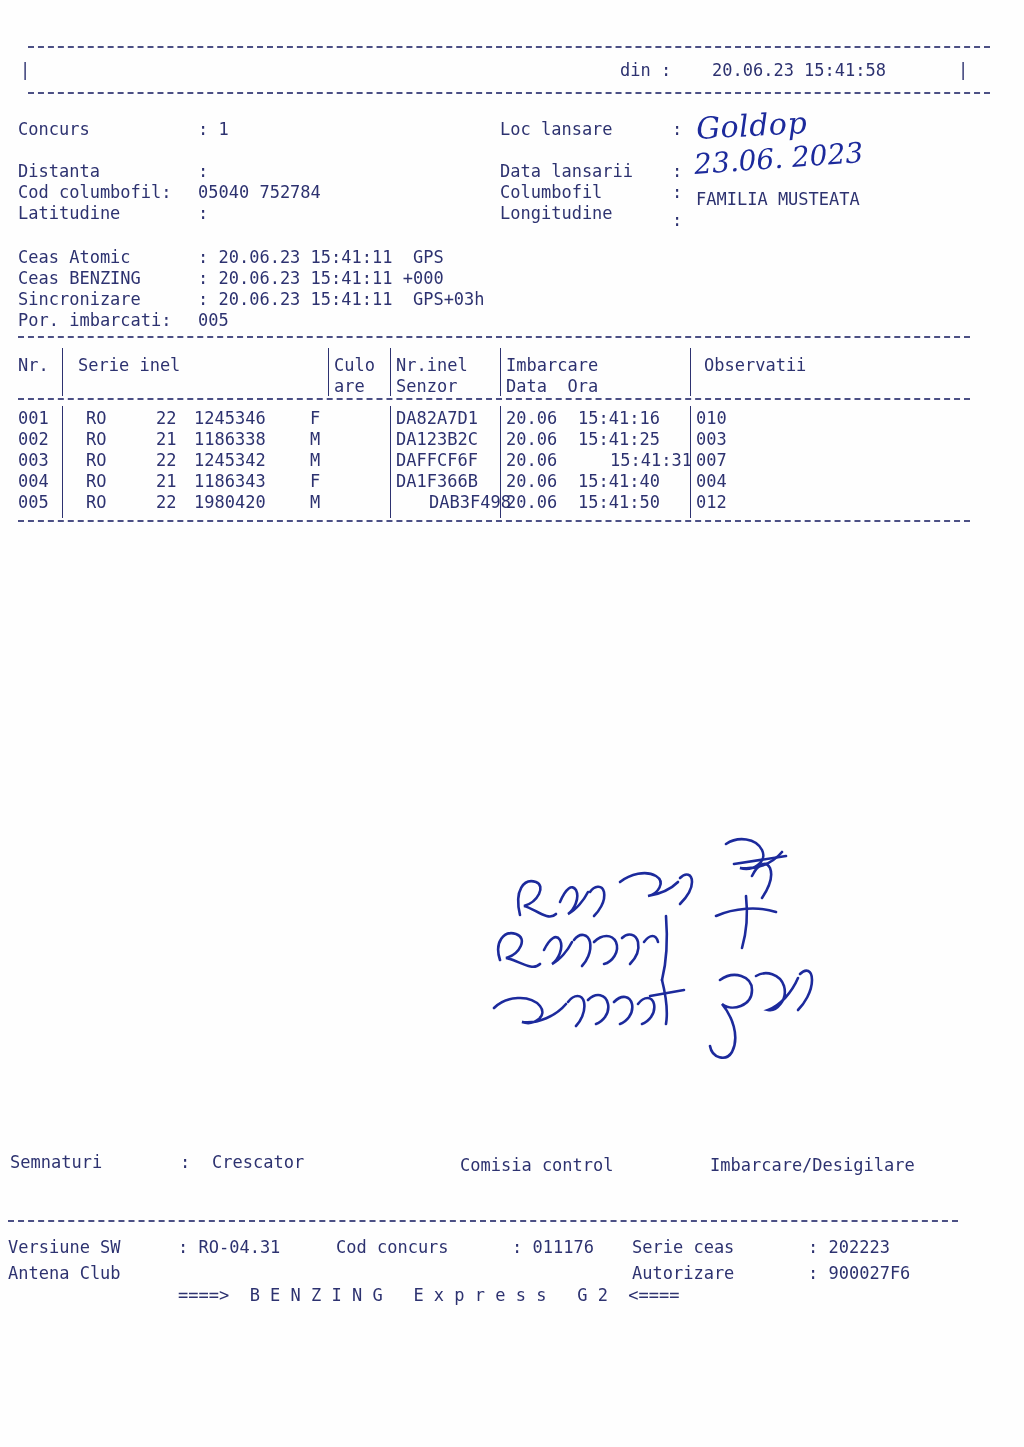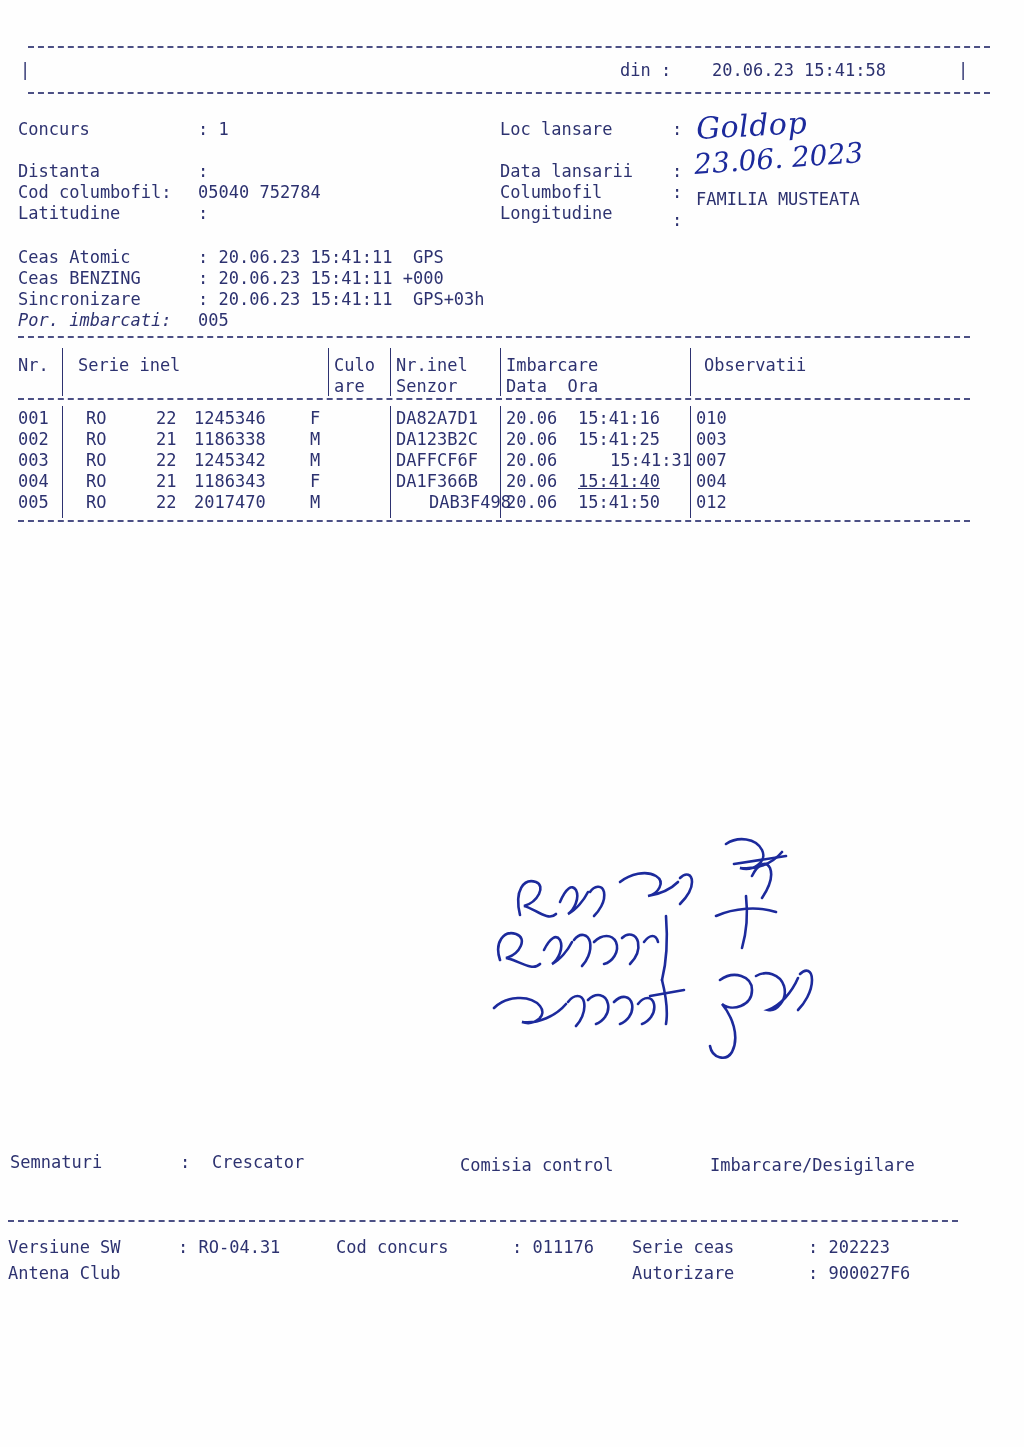"Por. imbarcati:" div.txt { font-style: italic -> none }
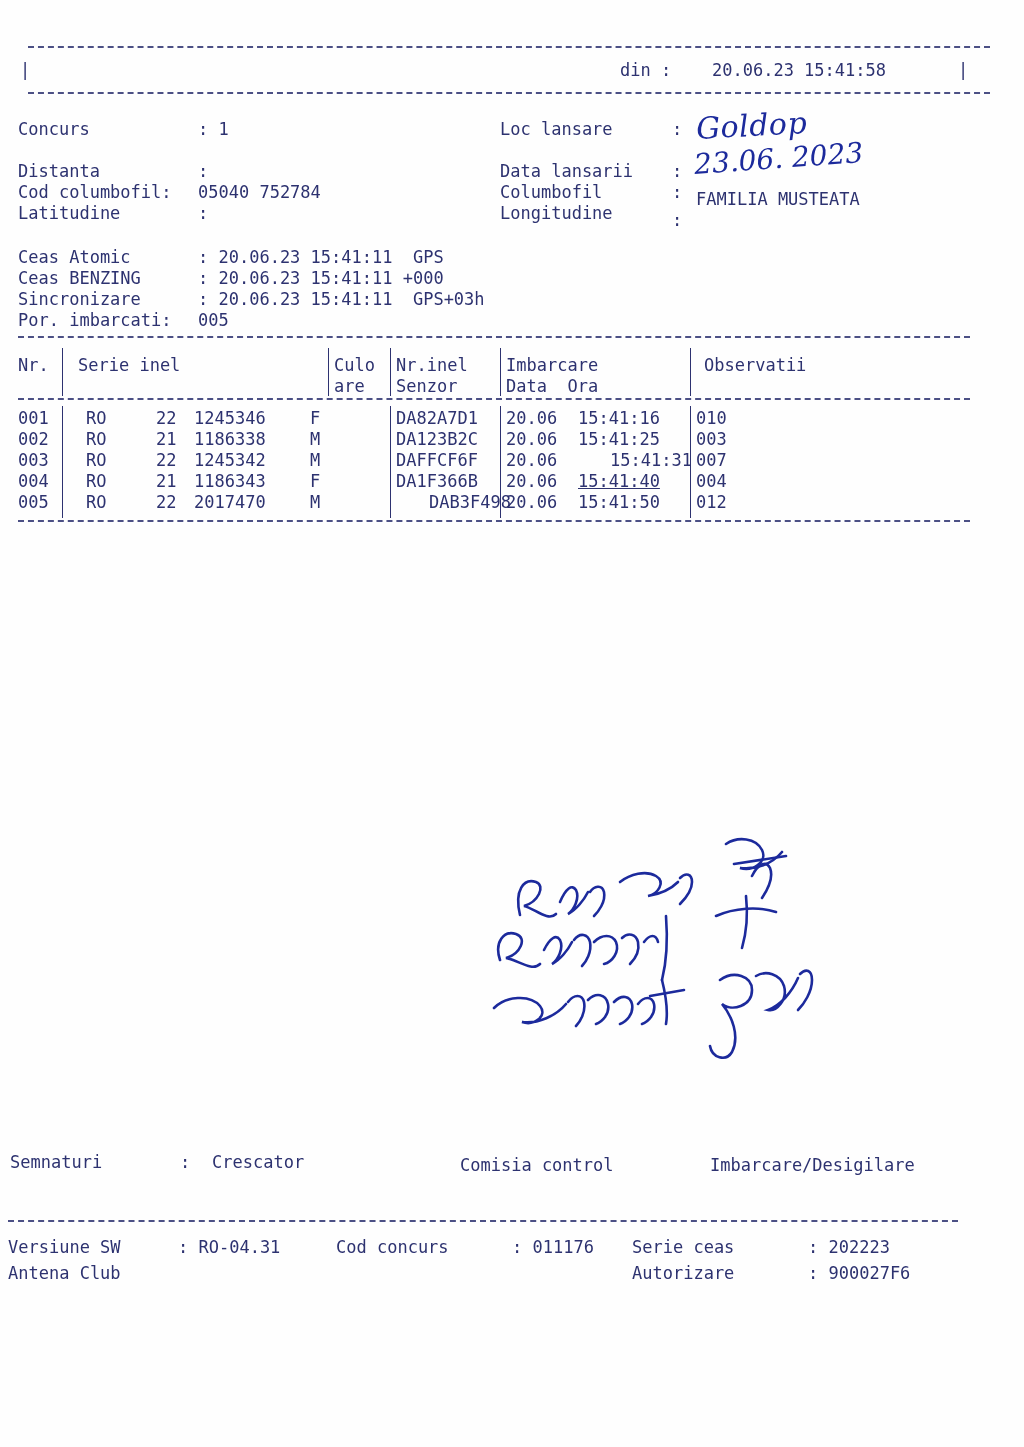"15:41:40" div.table-cell { text-decoration: underline -> none }
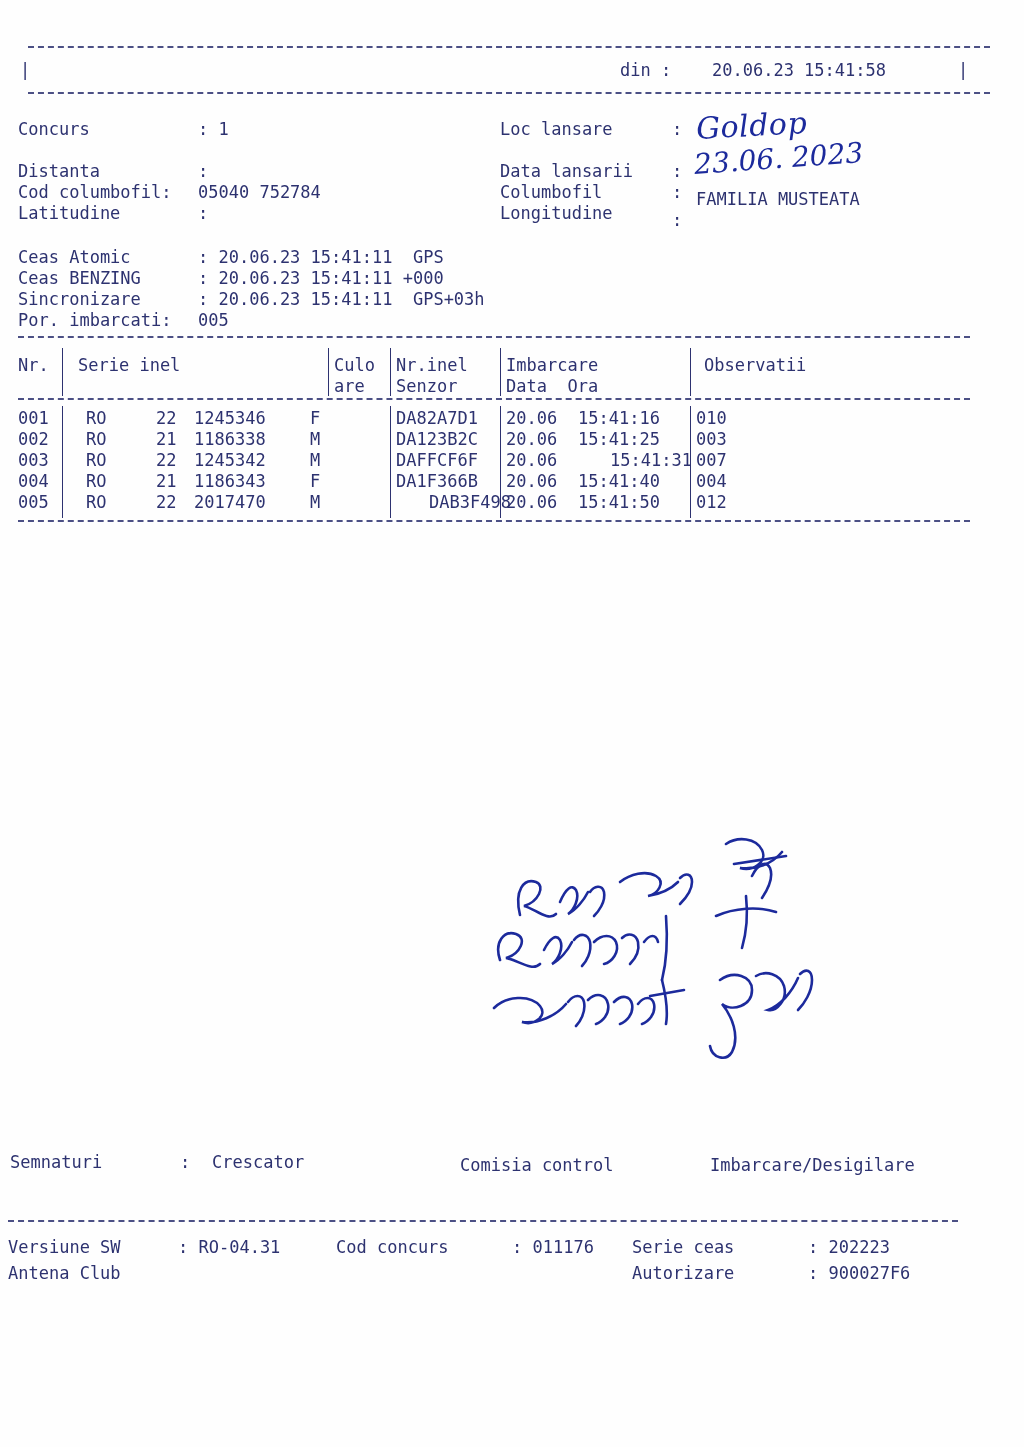"2017470" div.table-cell { text: 2017470 -> 1980420 }
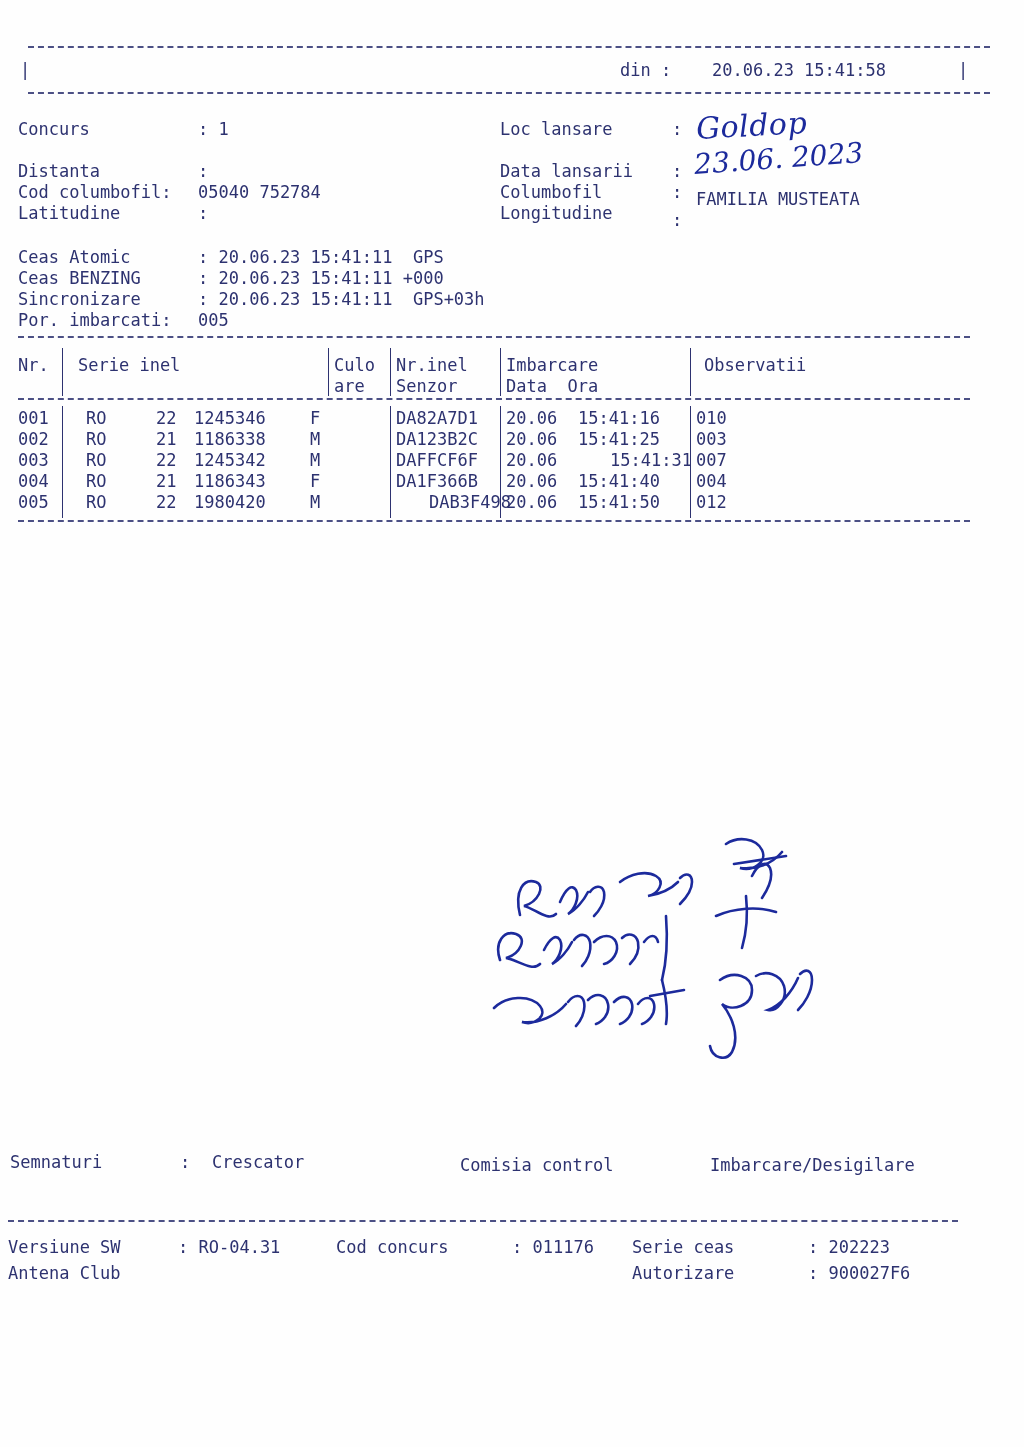"====> B E N Z" div.txt { html: none -> <div>====&gt; B E N Z I N G E x p r e s s G 2 &lt;====</div> }
